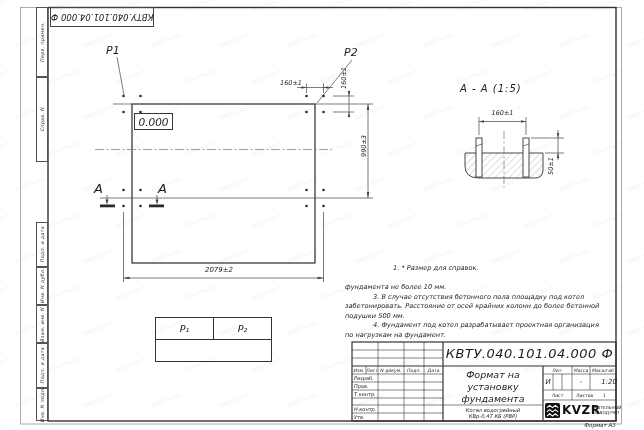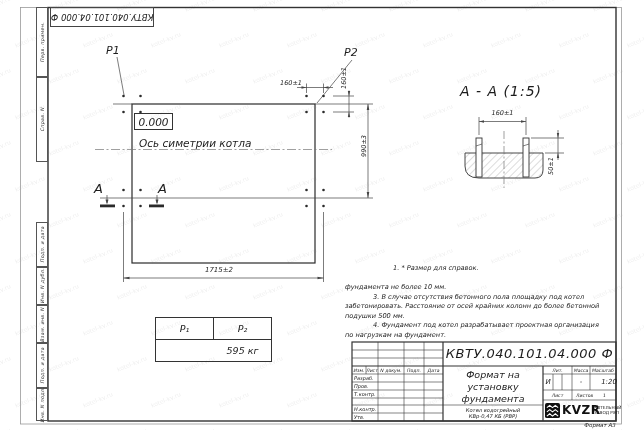"А - А (1:5)" div.t { font-size: 14px -> 10px }
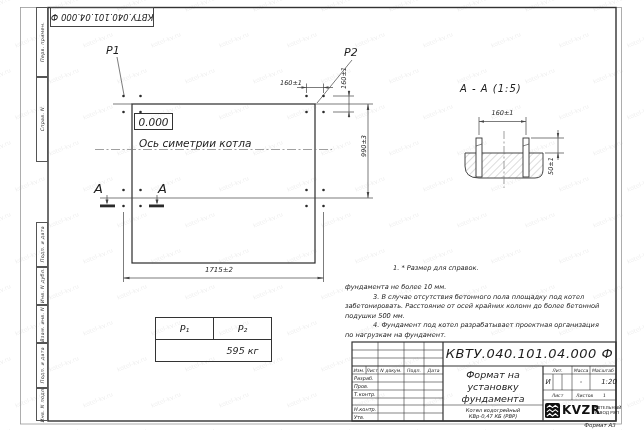"Ось симетрии котла" div.t { html: <div>Ось симетрии котла</div> -> none }
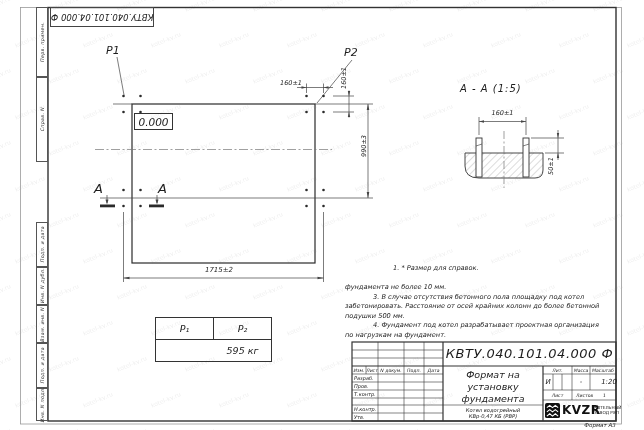"1715±2" div.t { text: 1715 -> 2079 }
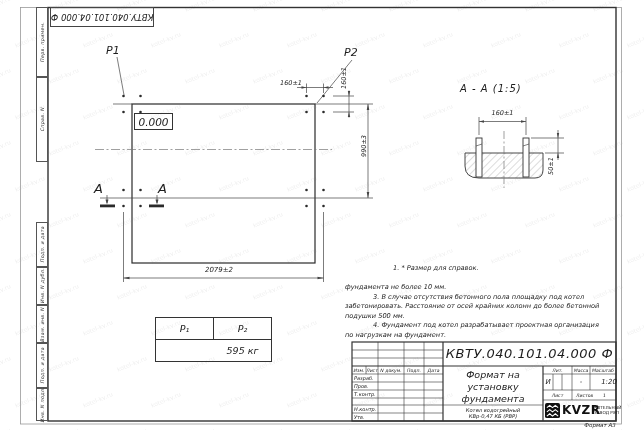"595 кг" div.ltc { html: <div>595 кг</div> -> none }
